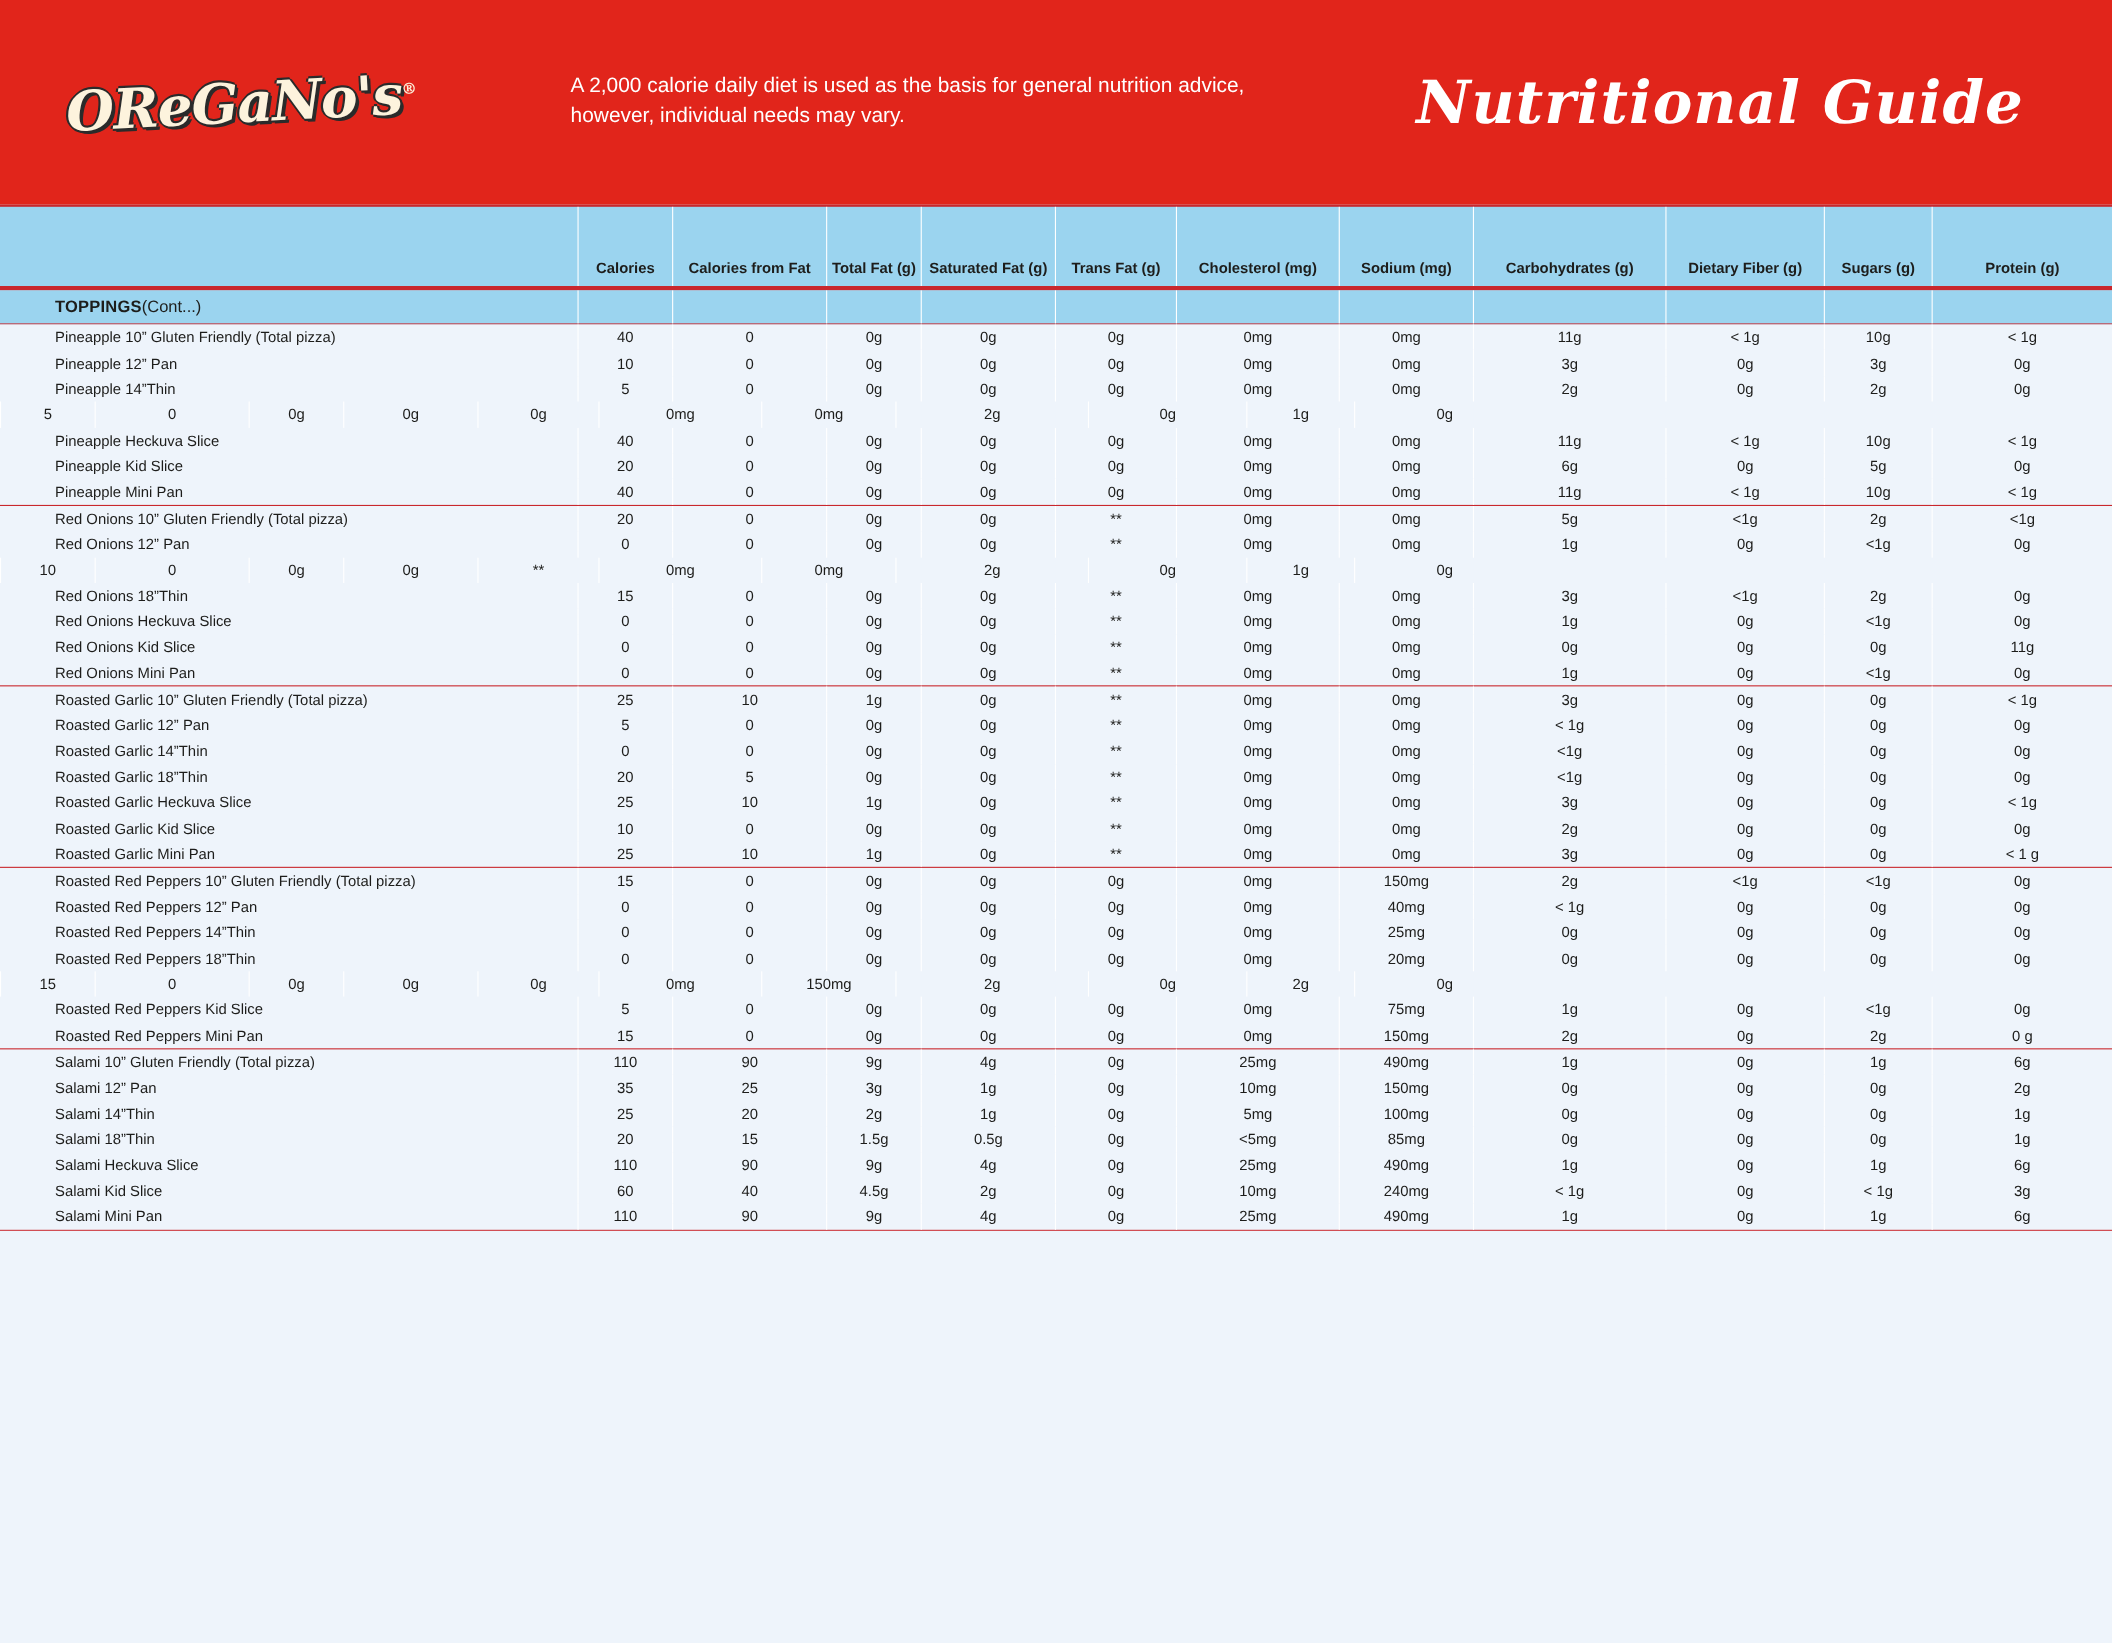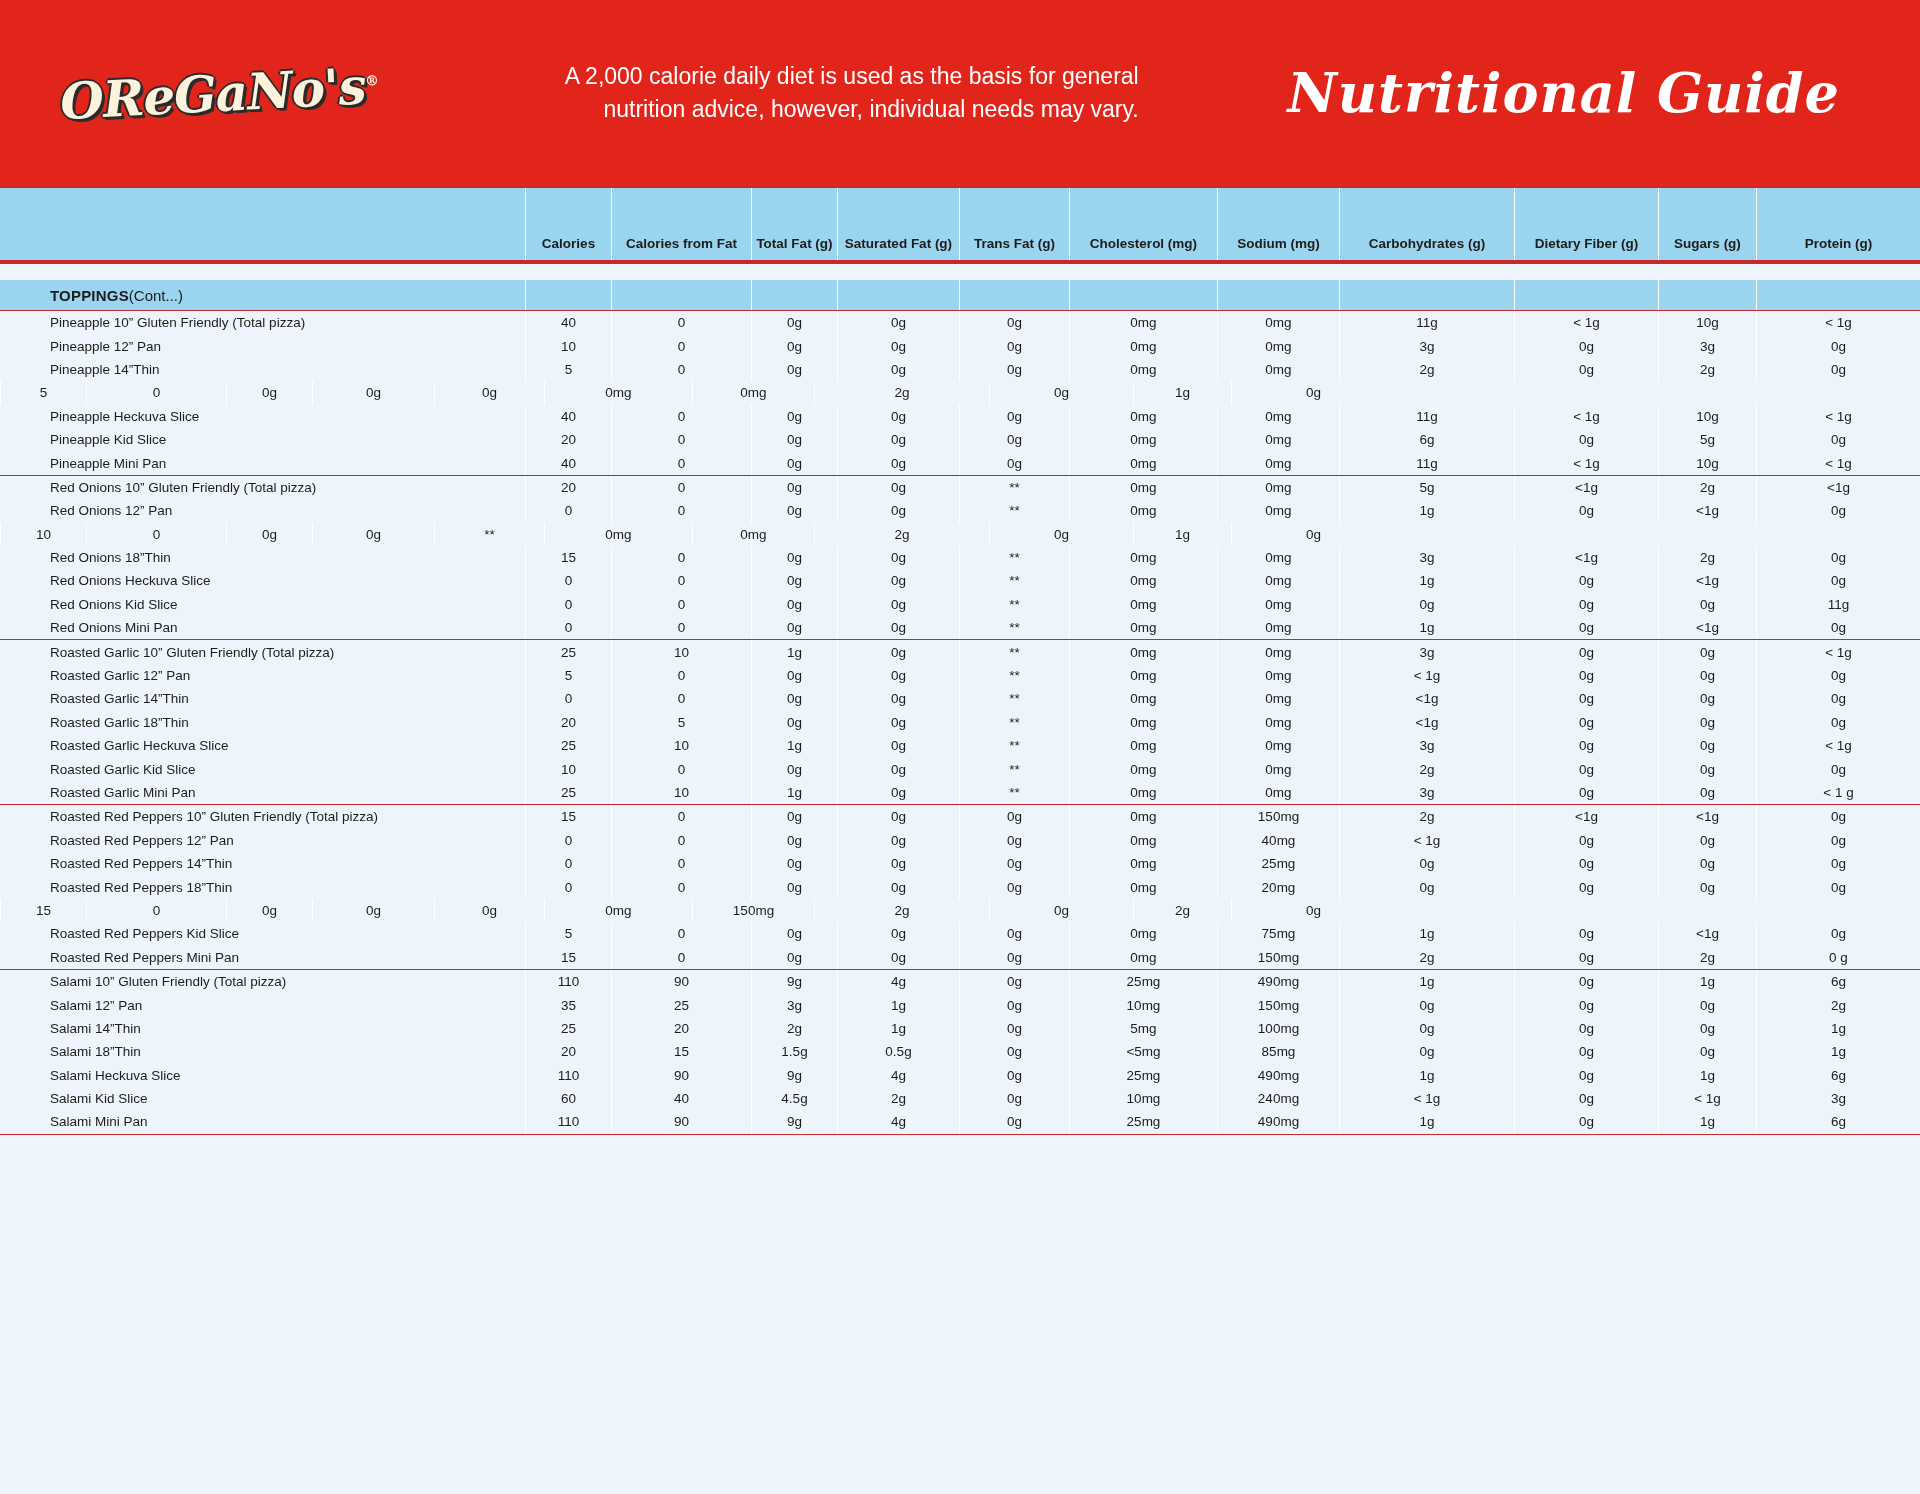"A 2,000 calorie daily diet" .header-note { font-size: 23px -> 19px; text-align: right -> left }
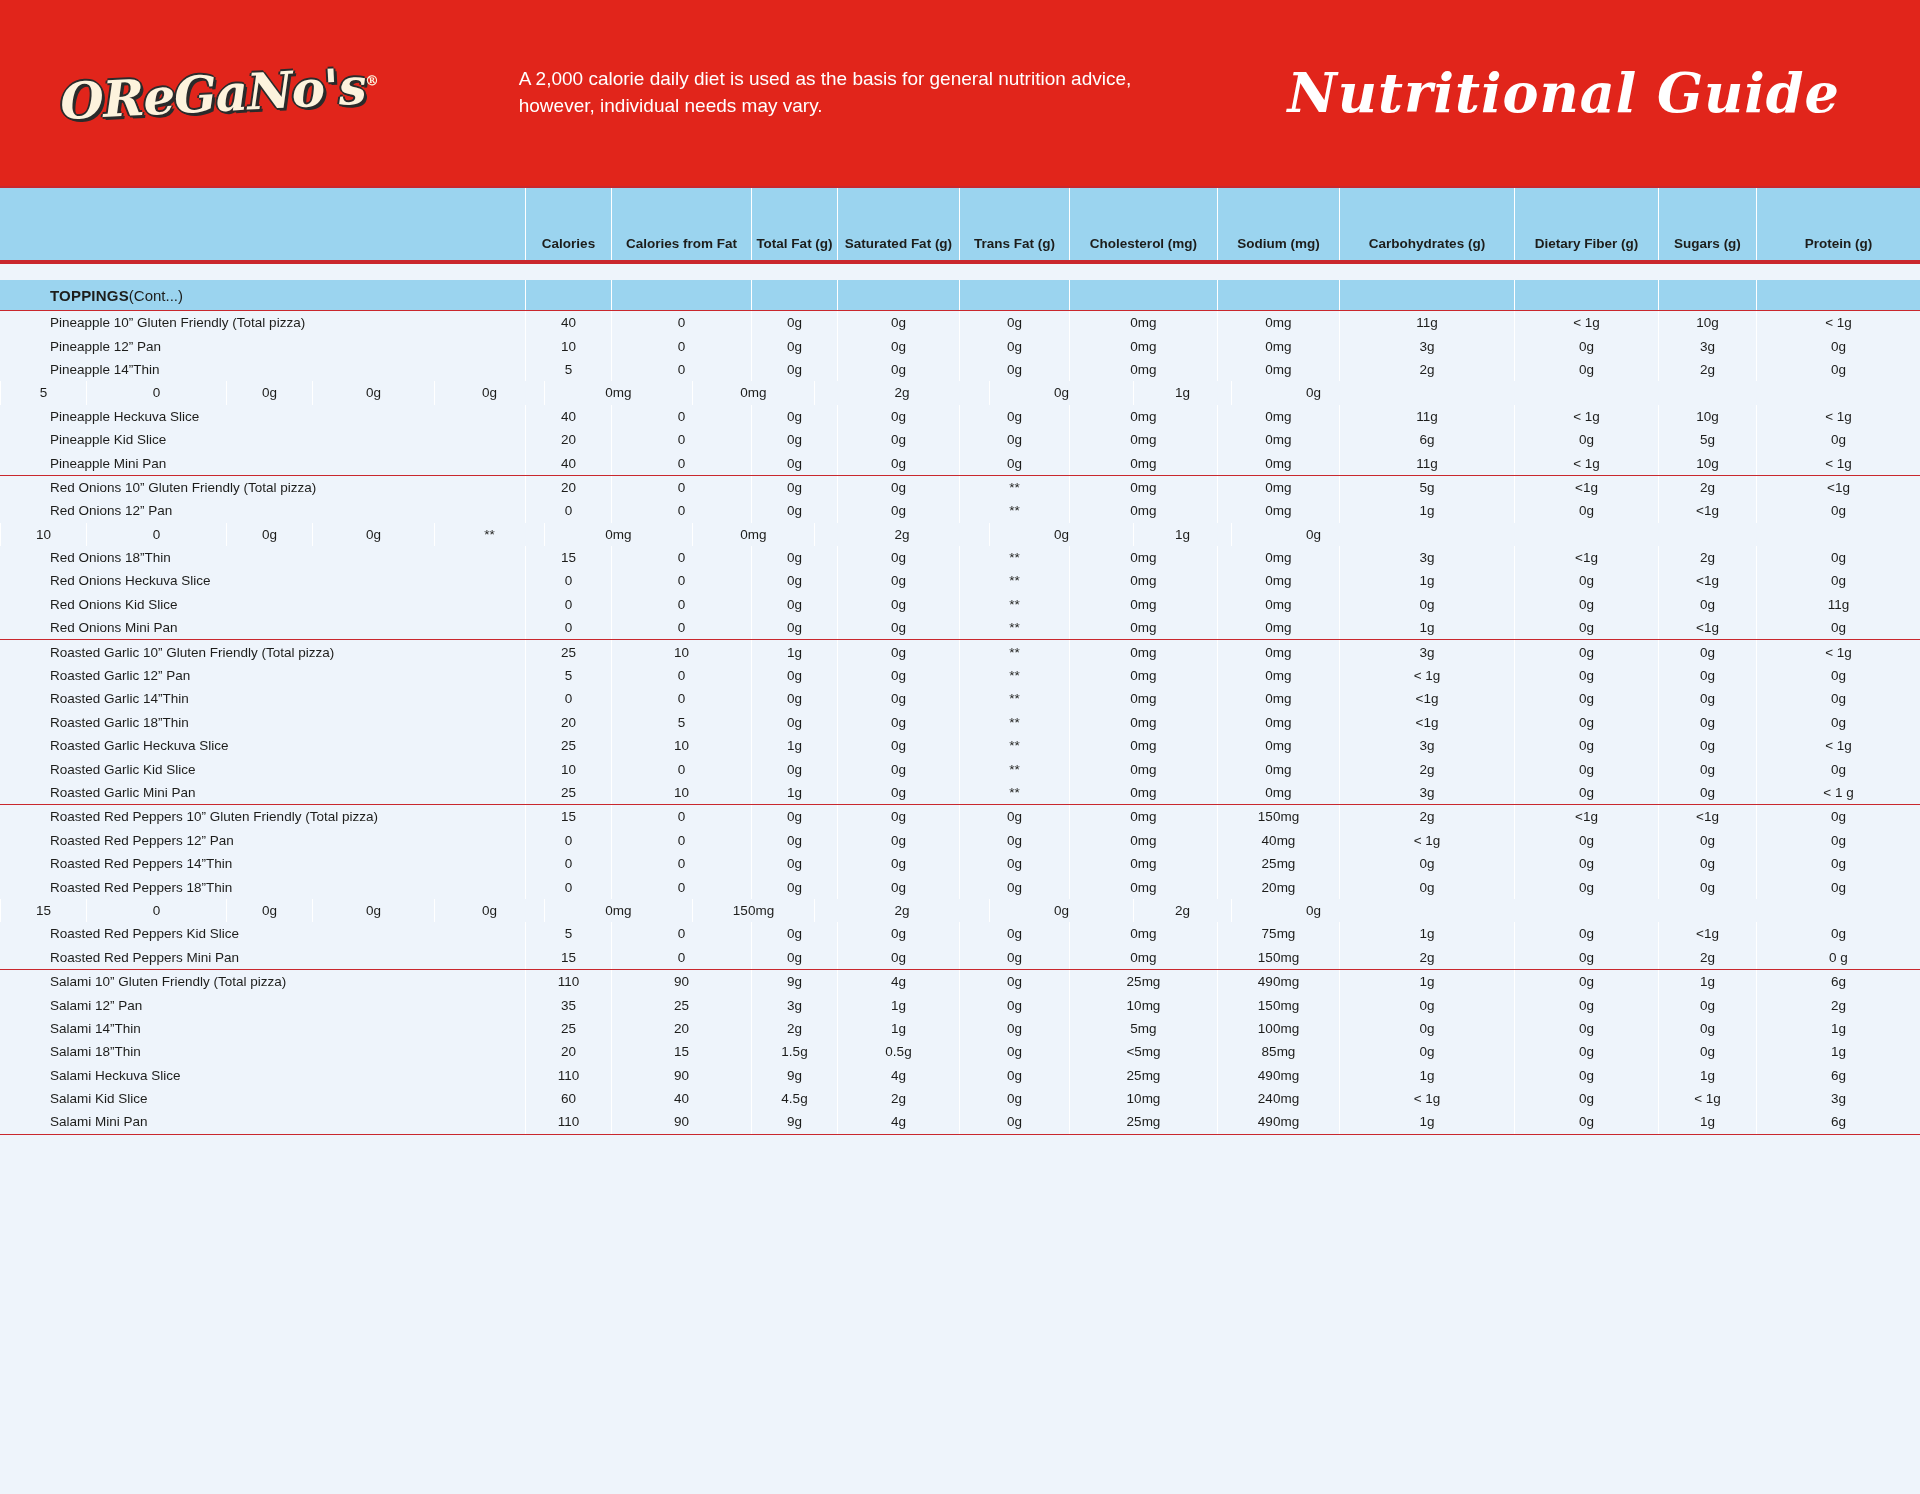"TOPPINGS" .section-head { margin-top: 16px -> none }
